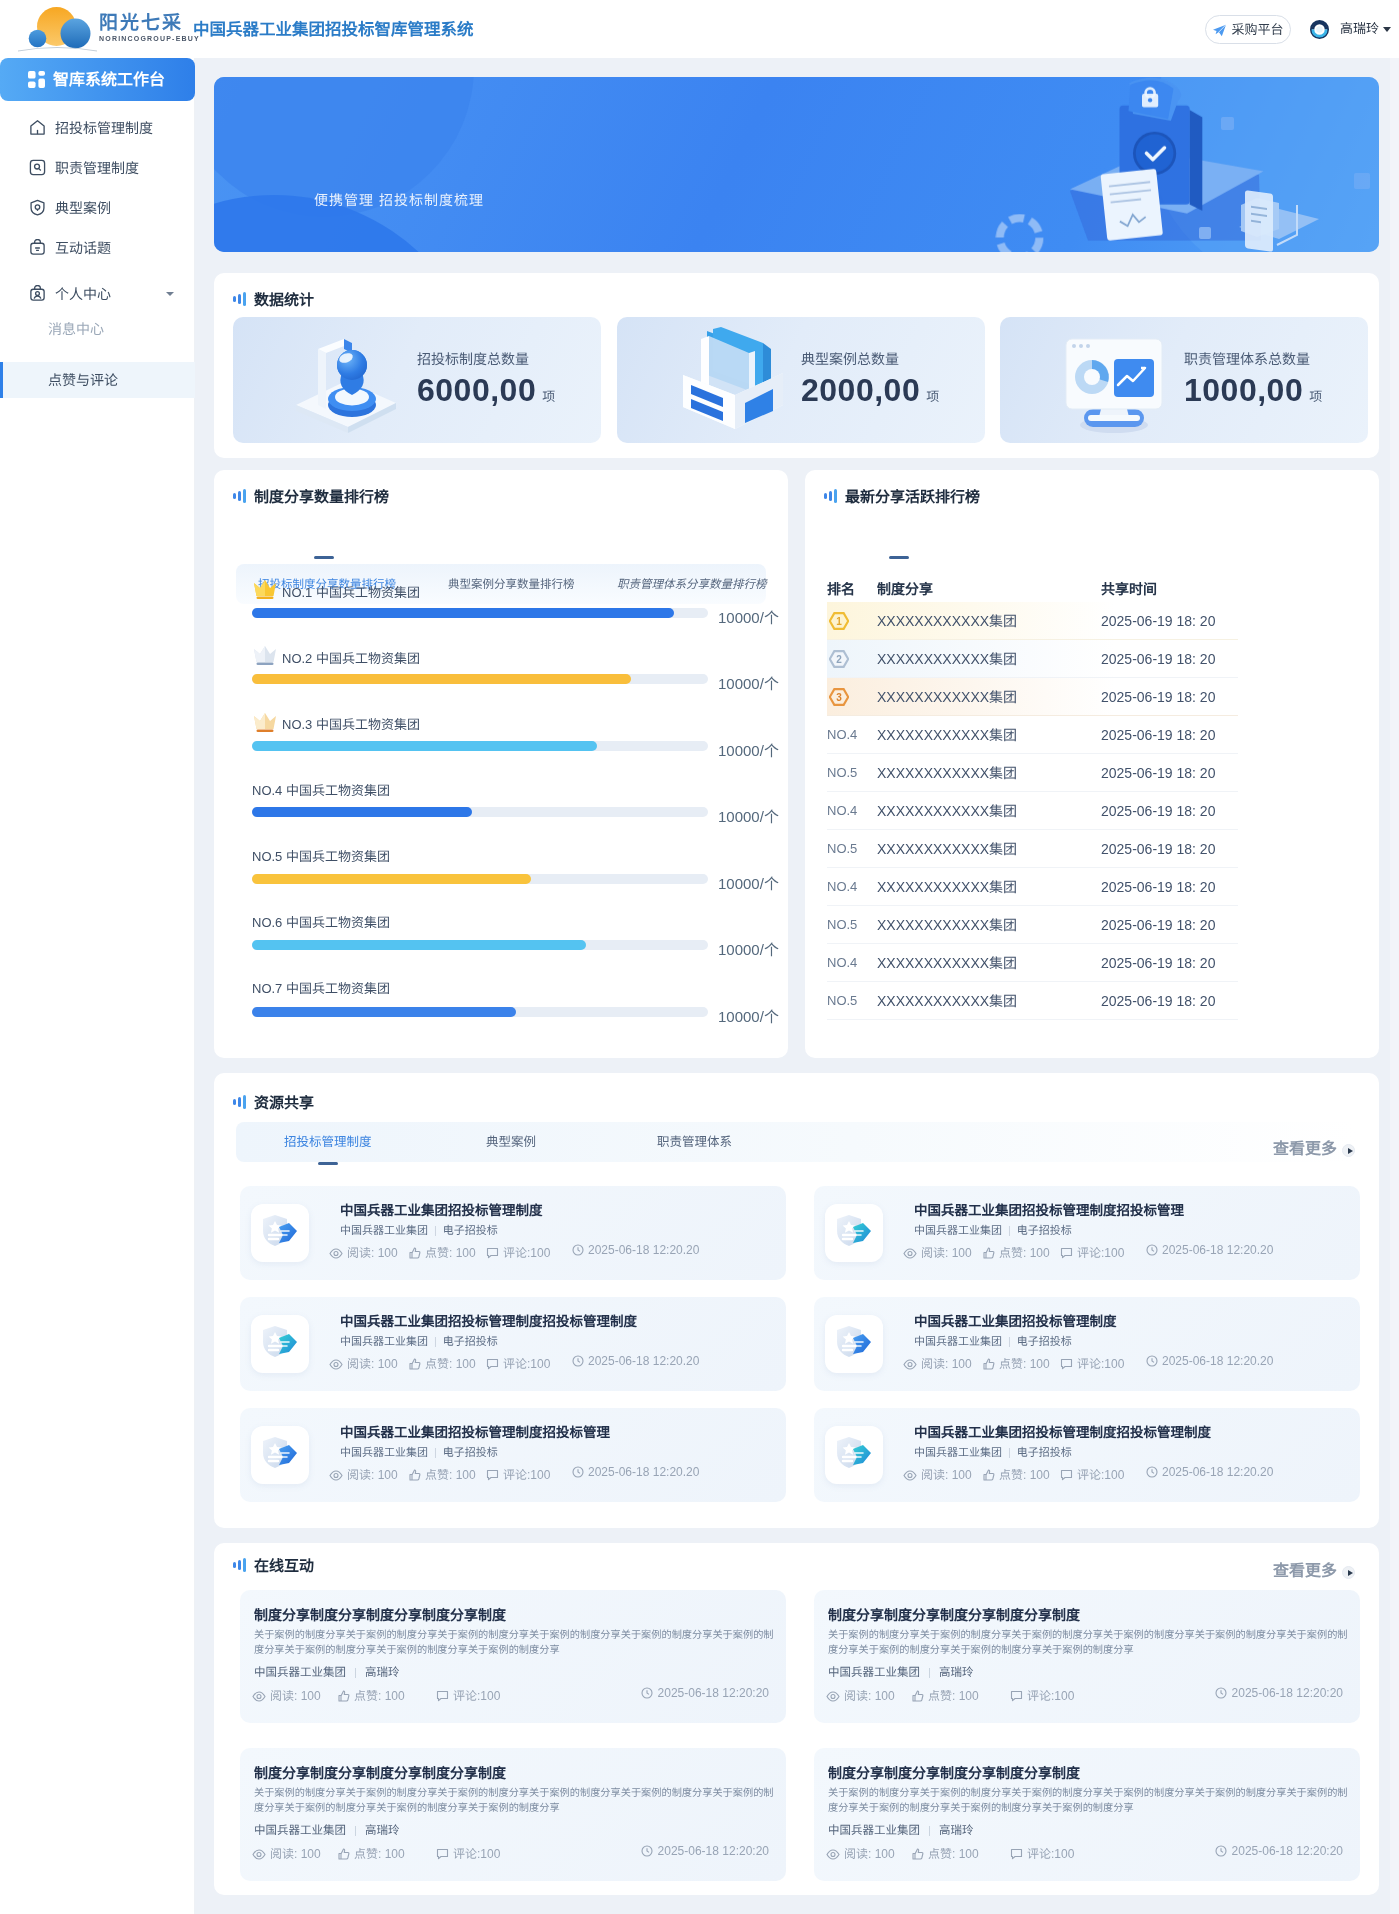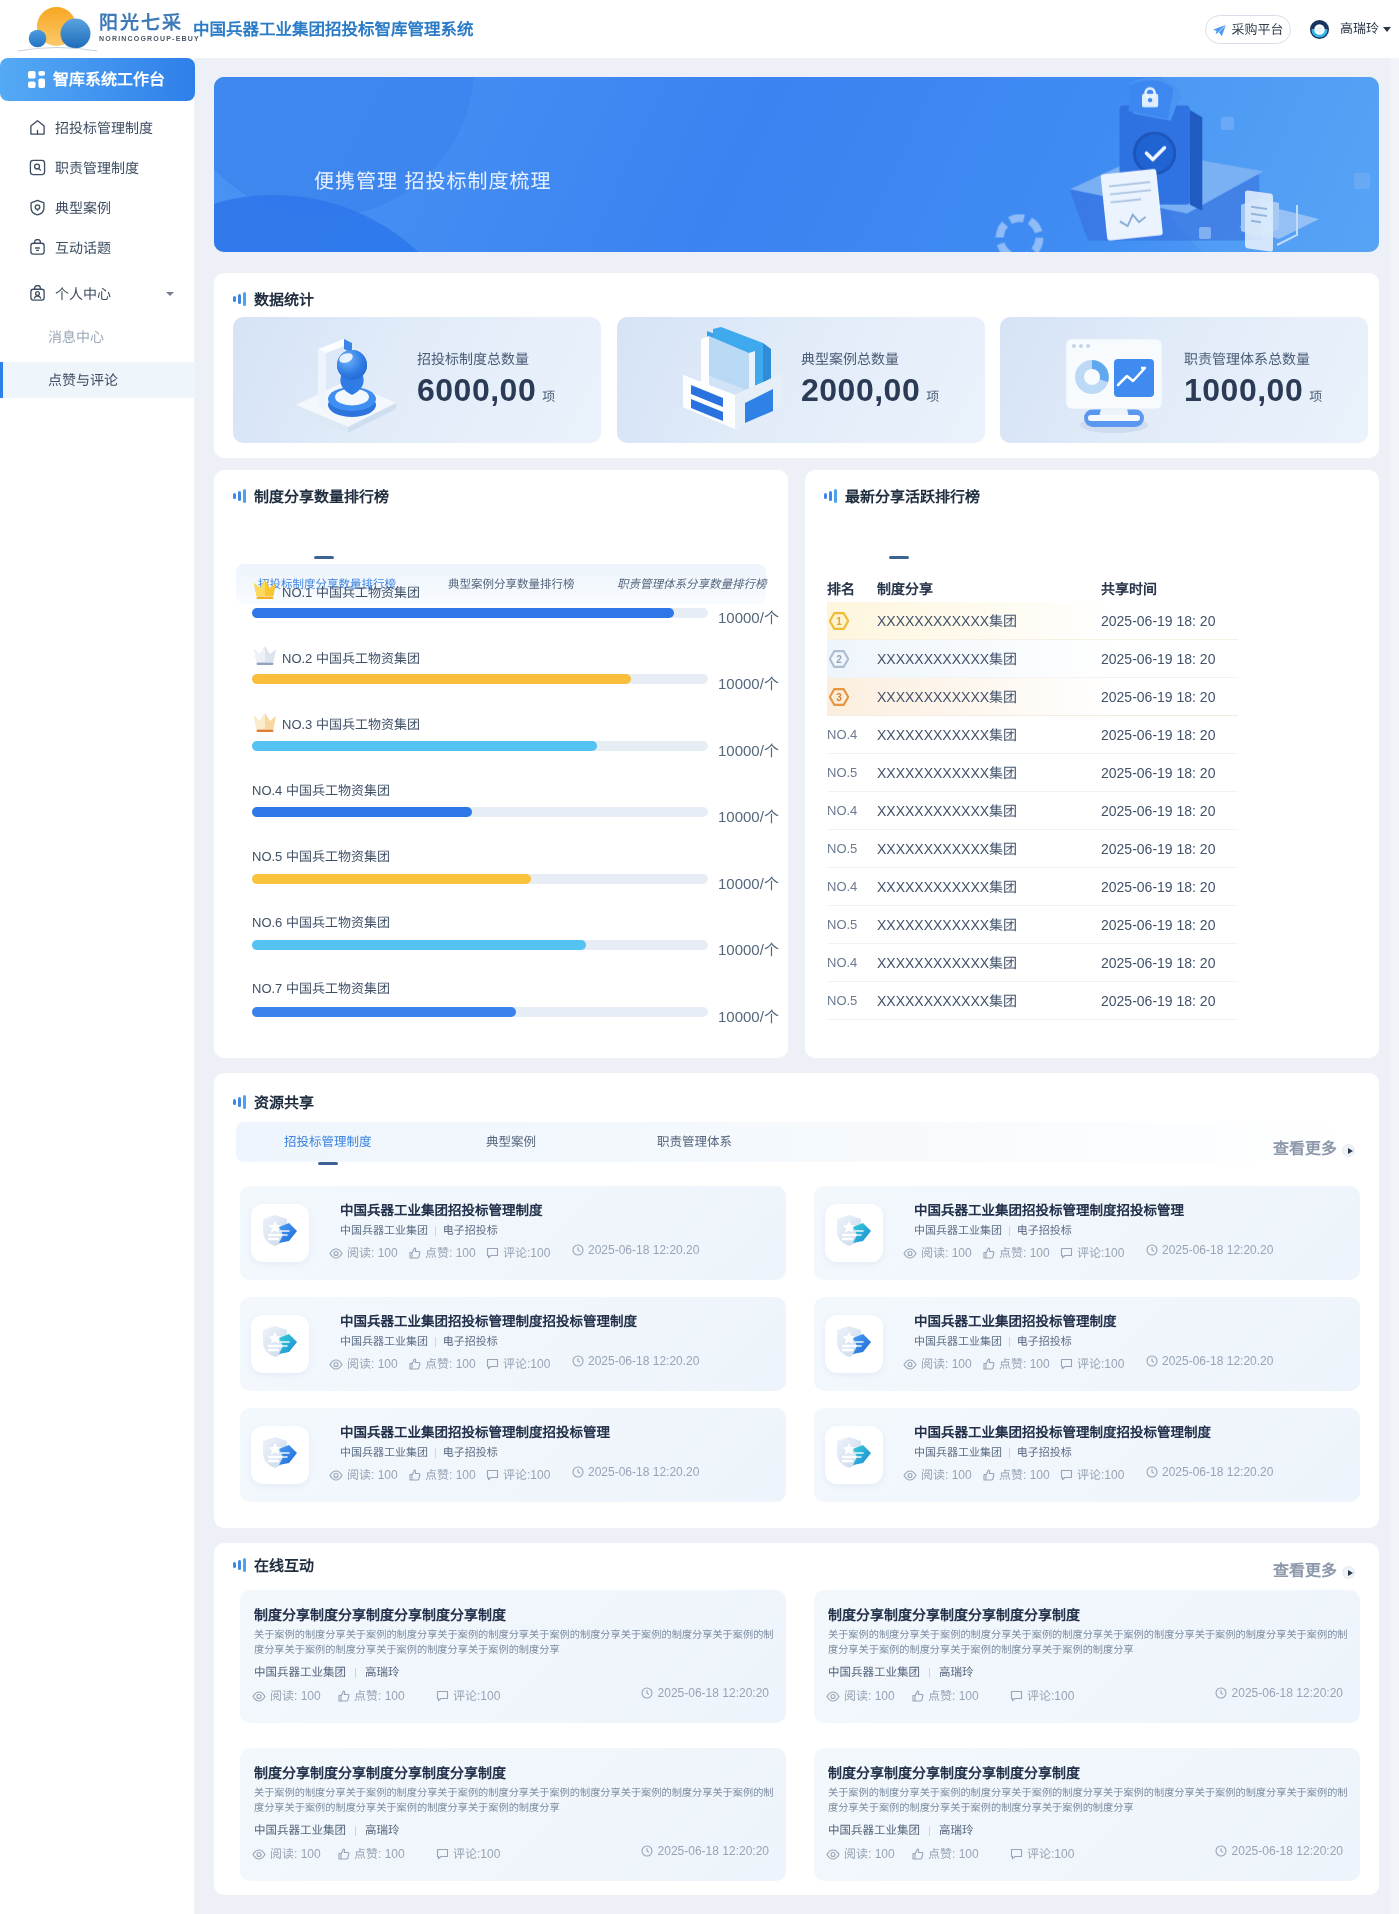"便携管理 招投标制度梳理" #bt2 { font-size: 20px -> 14px; top: 88px -> 112px }
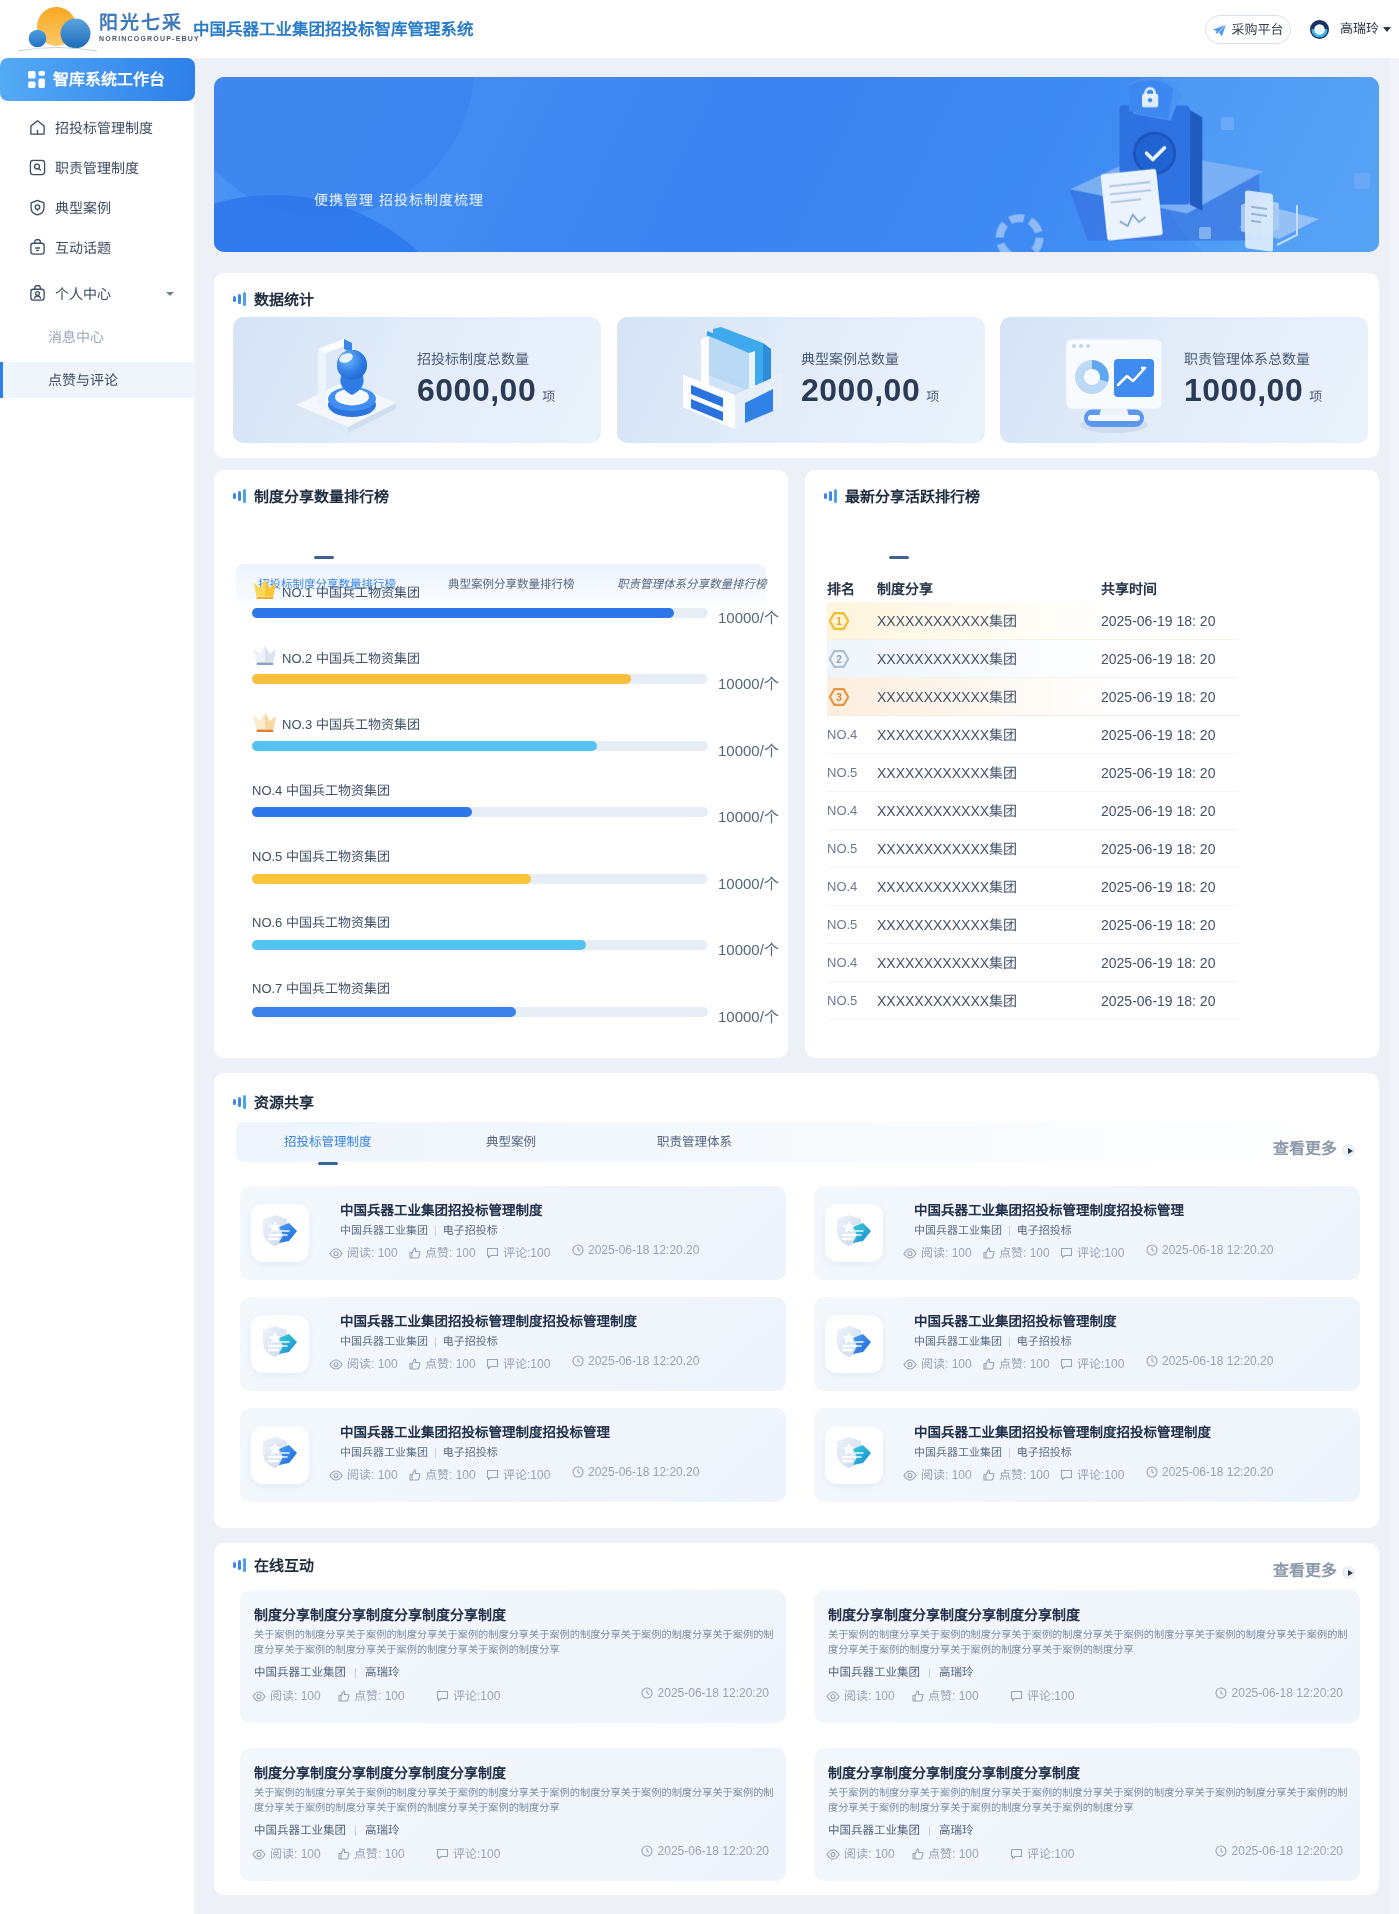"消息中心" div.subitem { top: 269px -> 261px }
